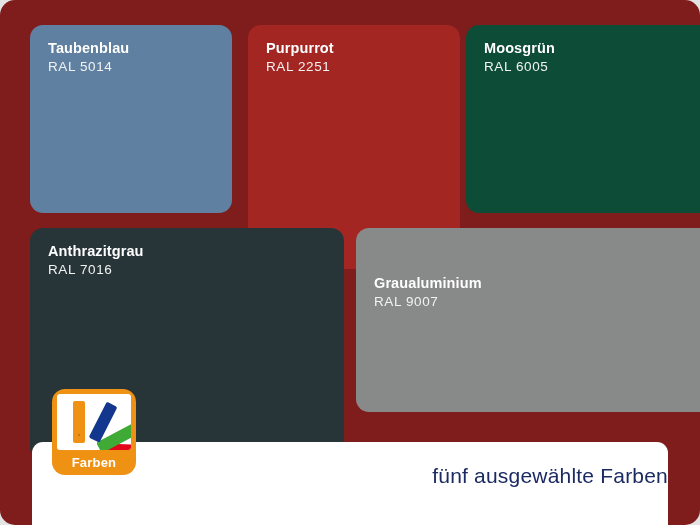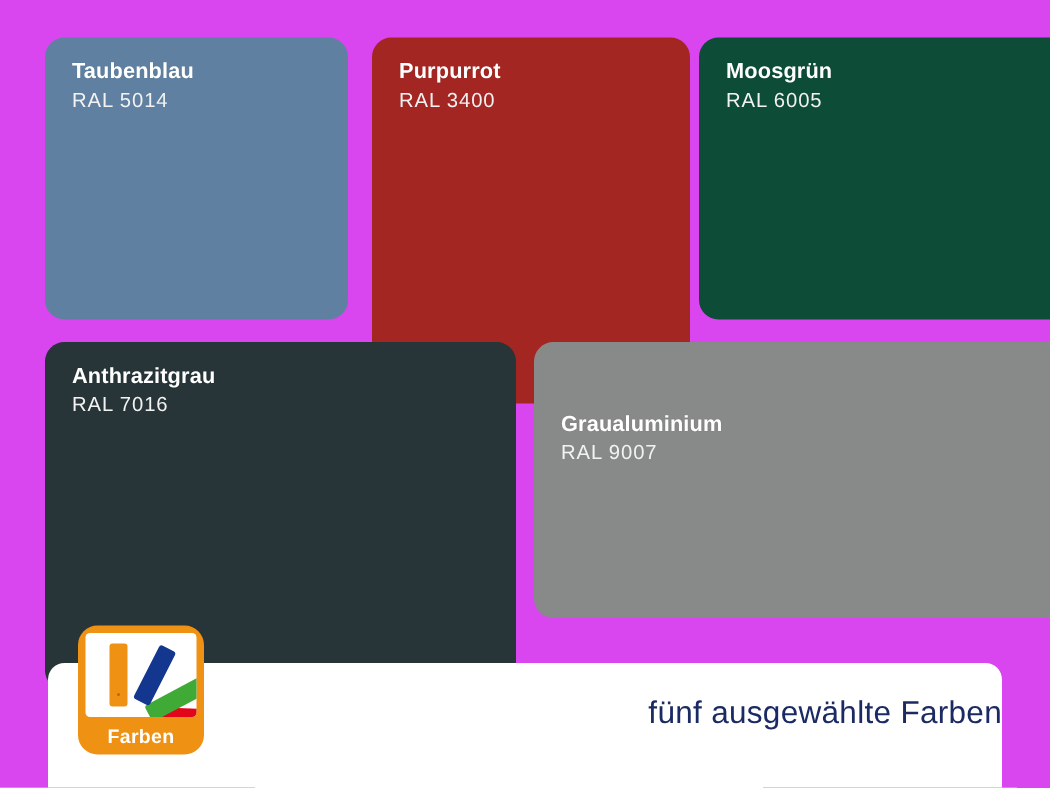"Taubenblau" div { background: #d946ef -> #7f1d1d; border-radius: none -> 15px }
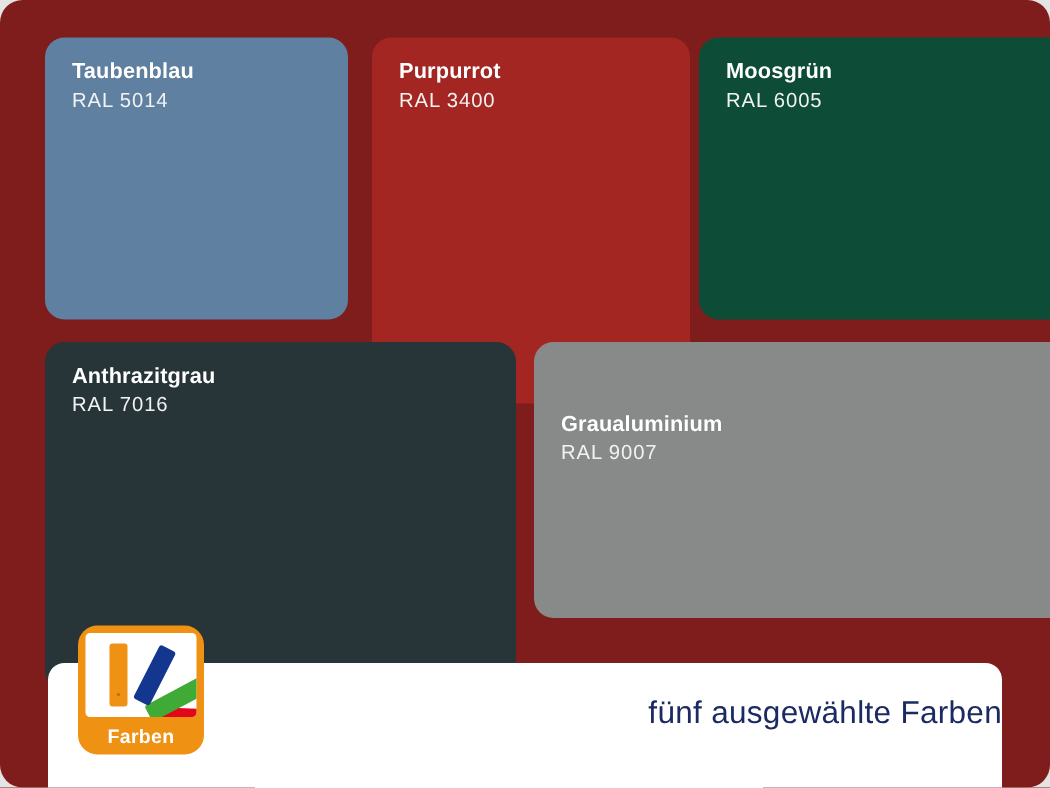"RAL 3400" div.swatch-code { text: 3400 -> 2251 }
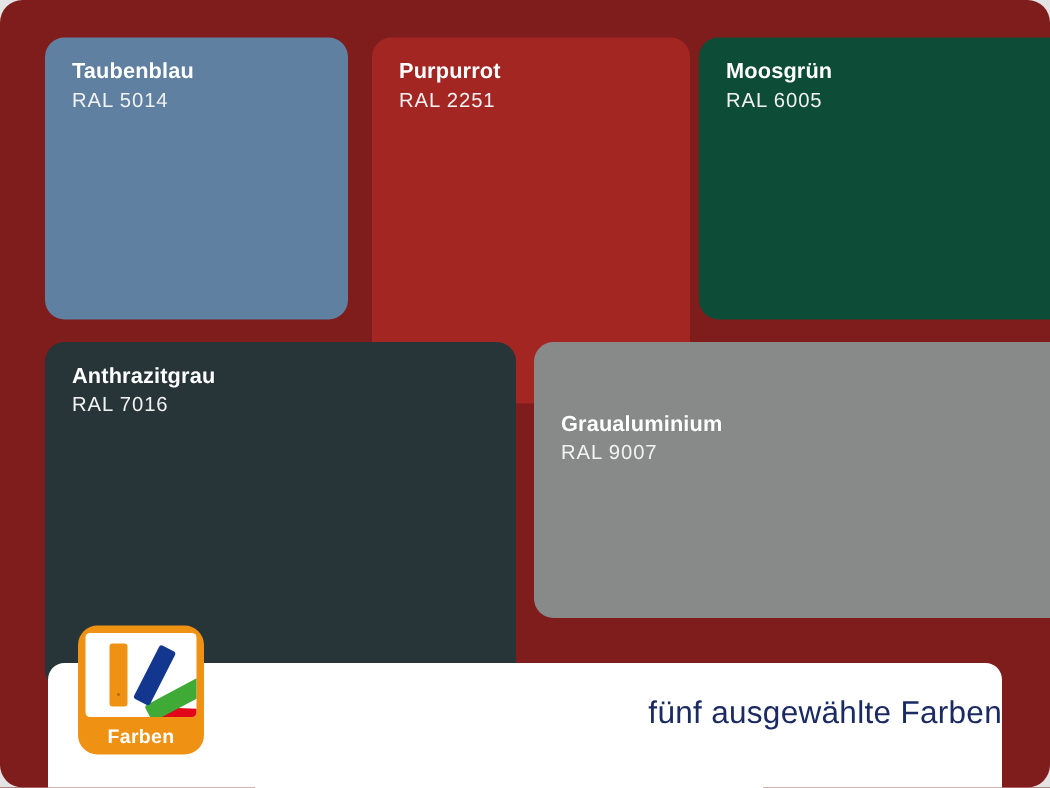"Farben" div { margin-top: 28px -> none }
